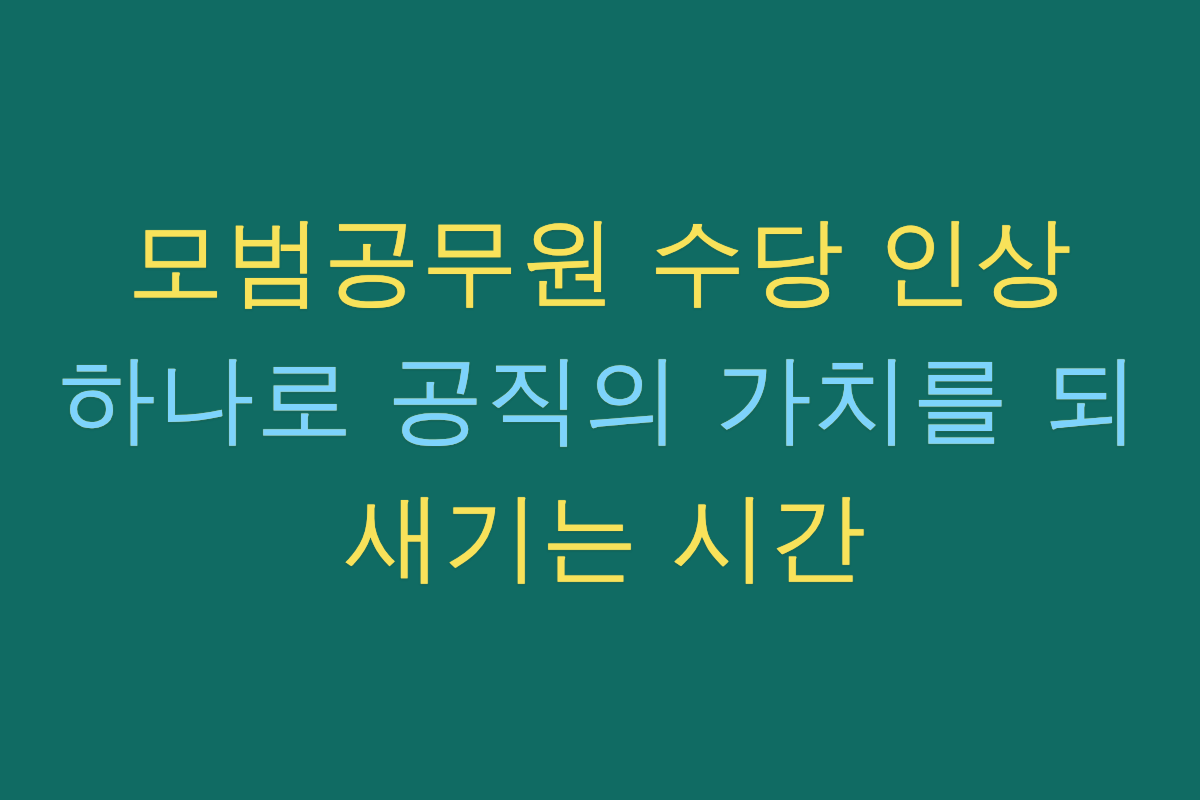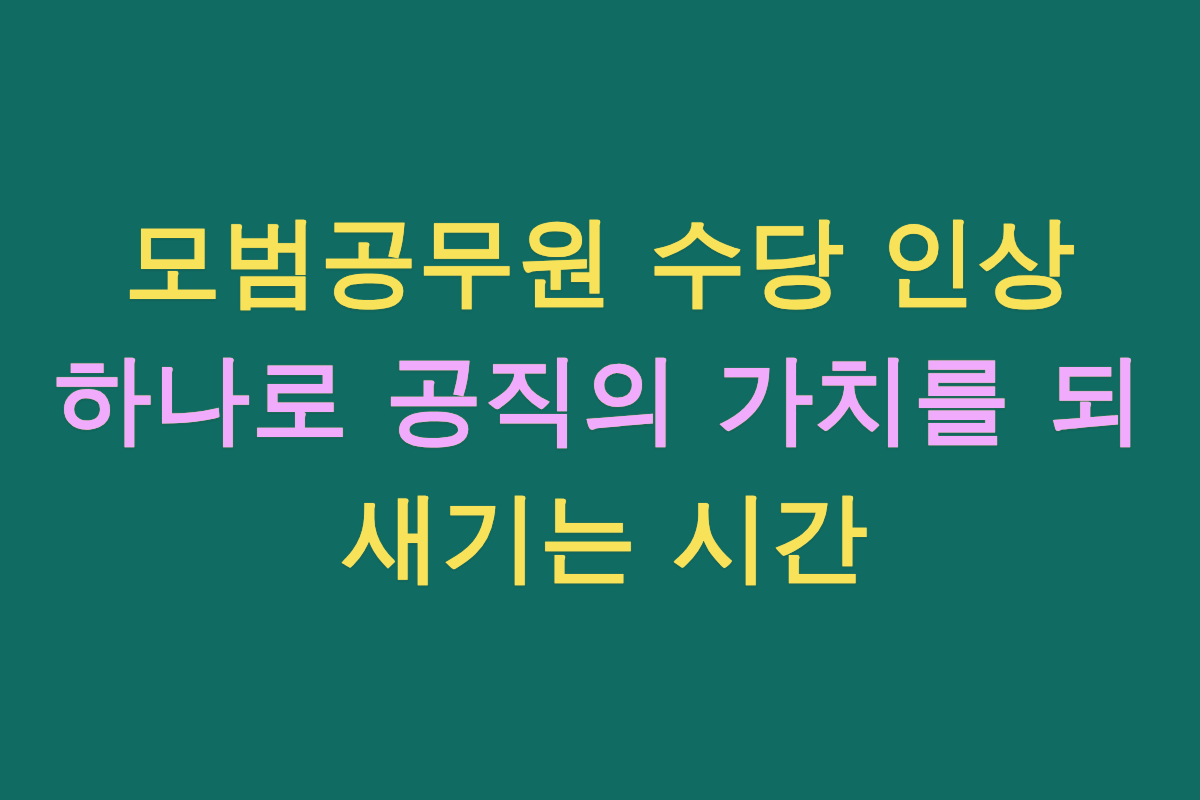"모범공무원 수당 인상" .headline-line { font-weight: 700 -> 400 }
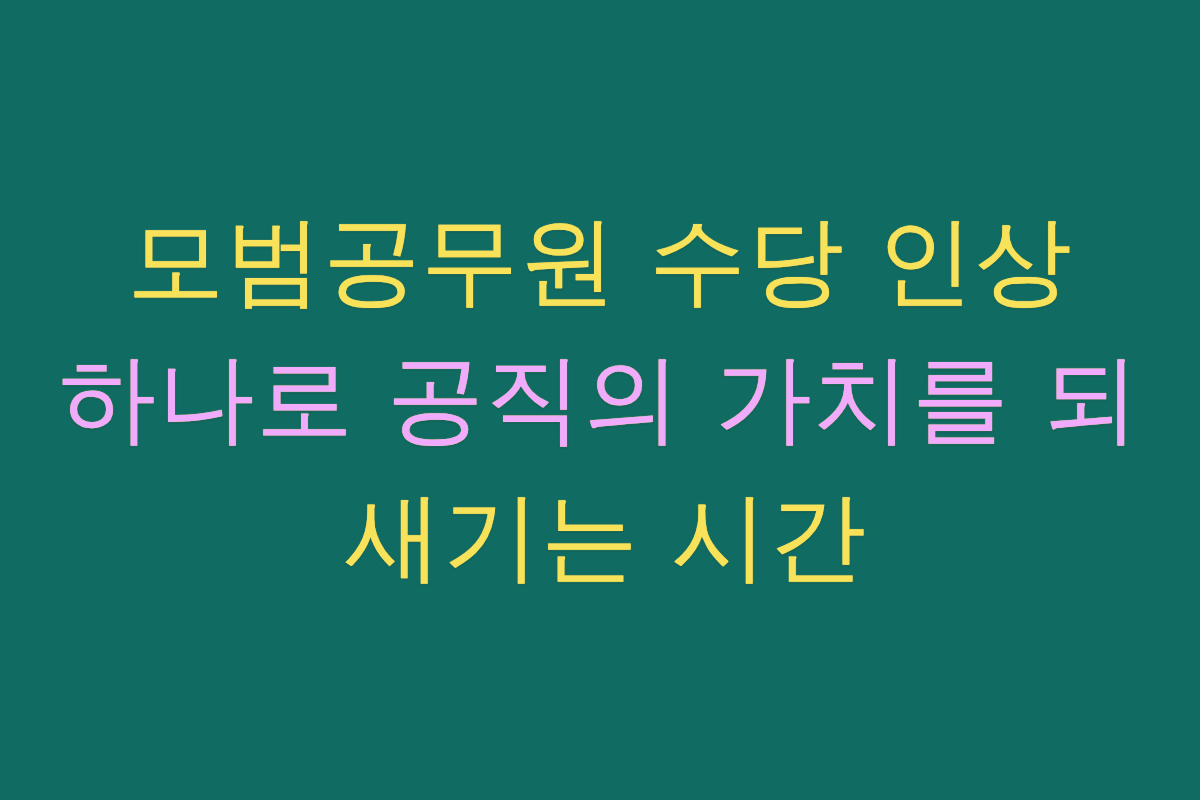"하나로 공직의 가치를 되" span.headline-line { color: #f0abfc -> #7dd3fc }
